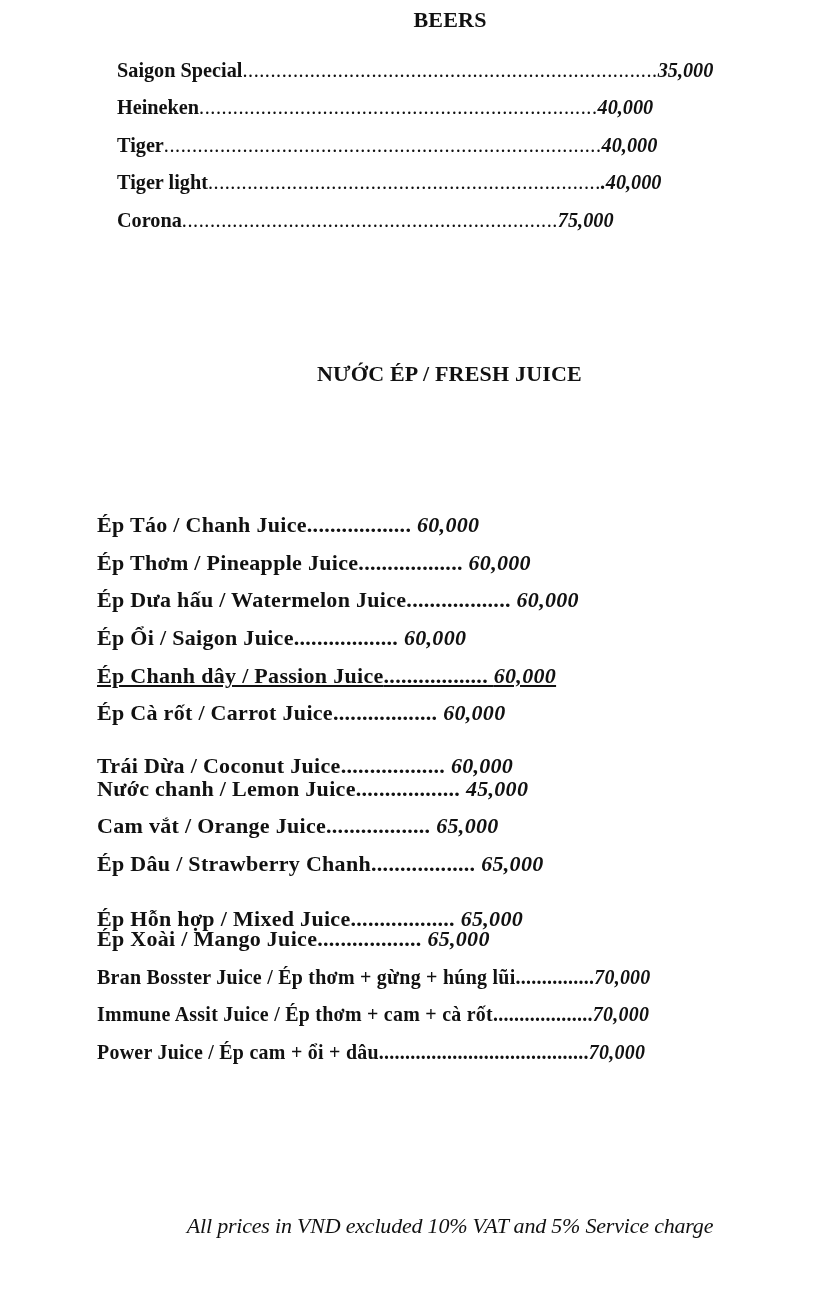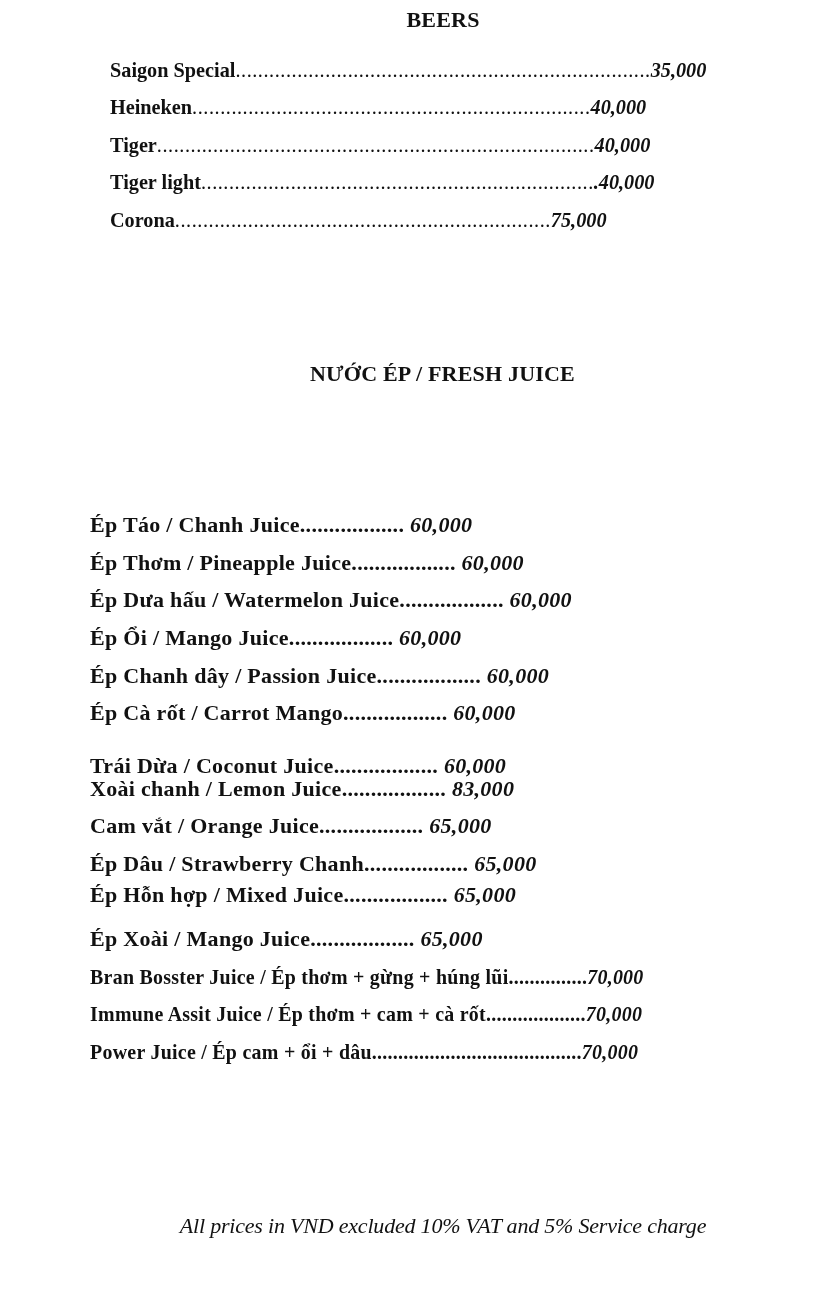"BEERS" .page { margin-left: none -> 7px }
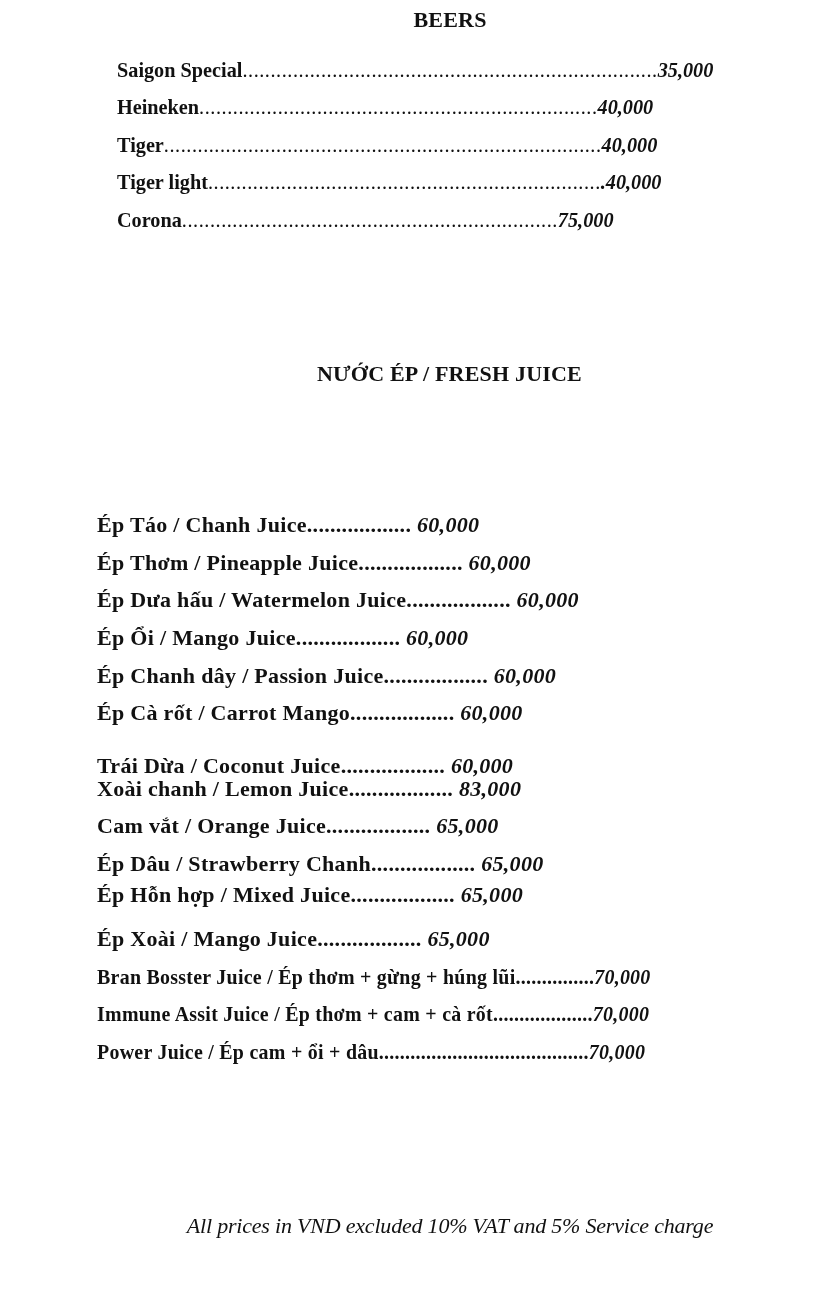"Ép Ổi / Mango Juice" span { text: Mango -> Saigon }
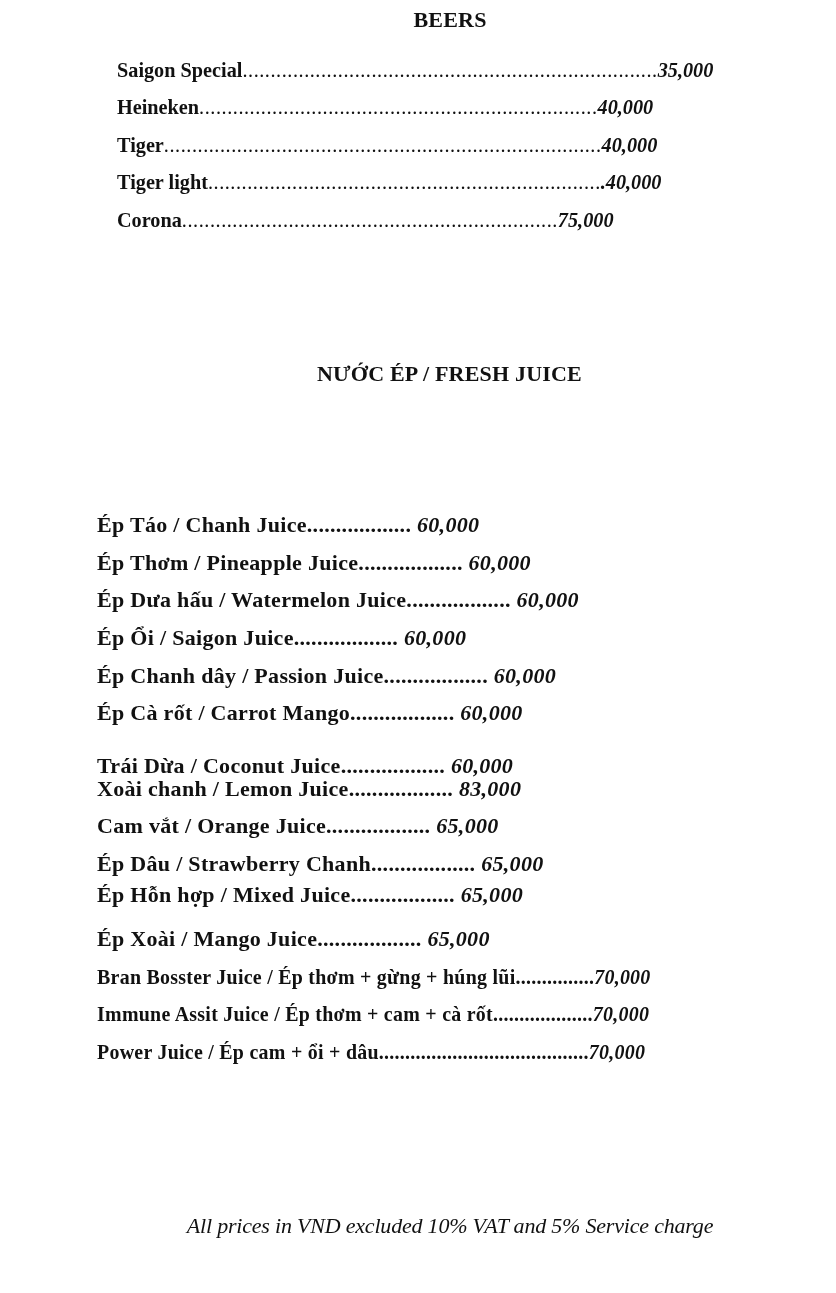"Ép Chanh dây / Passion" div.juice-row { text-decoration: none -> underline }
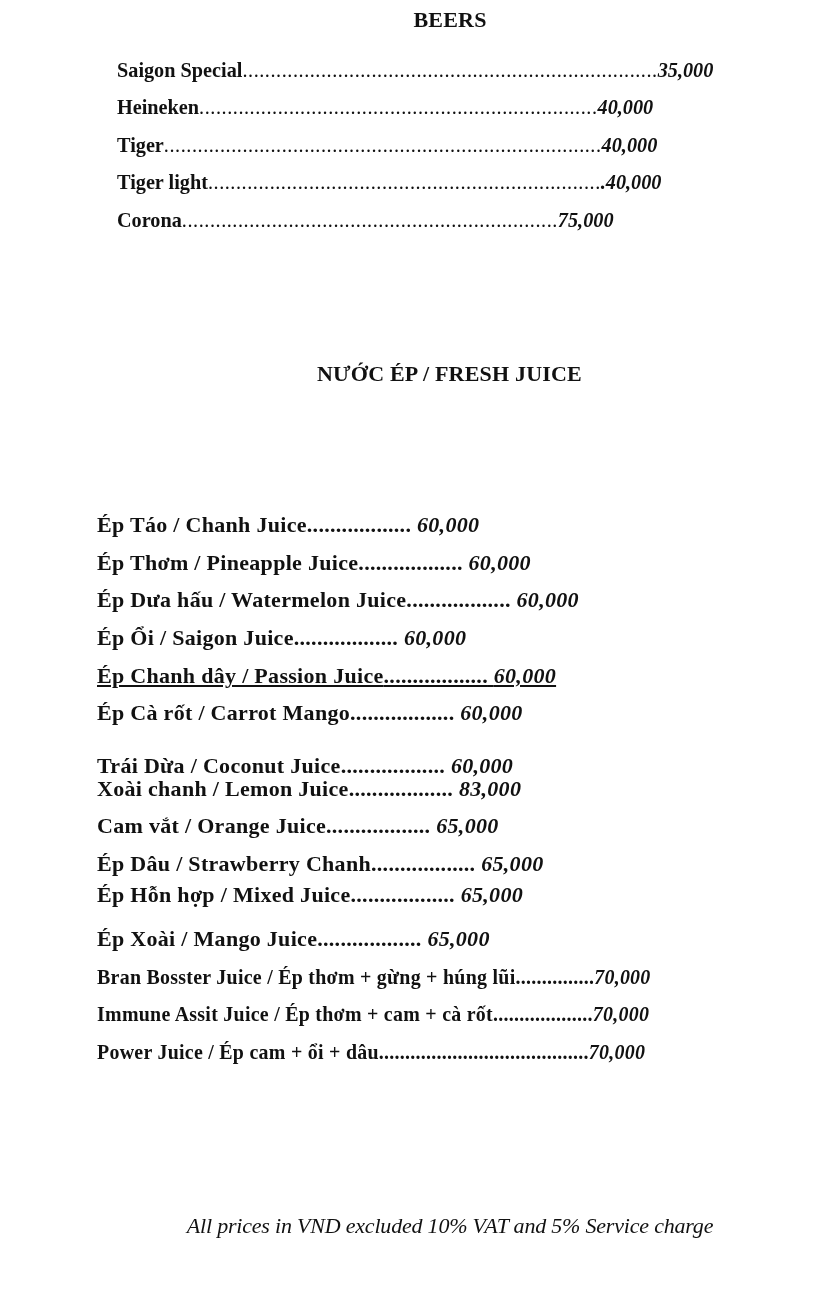"Ép Cà rốt / Carrot" span { text: Mango -> Juice }
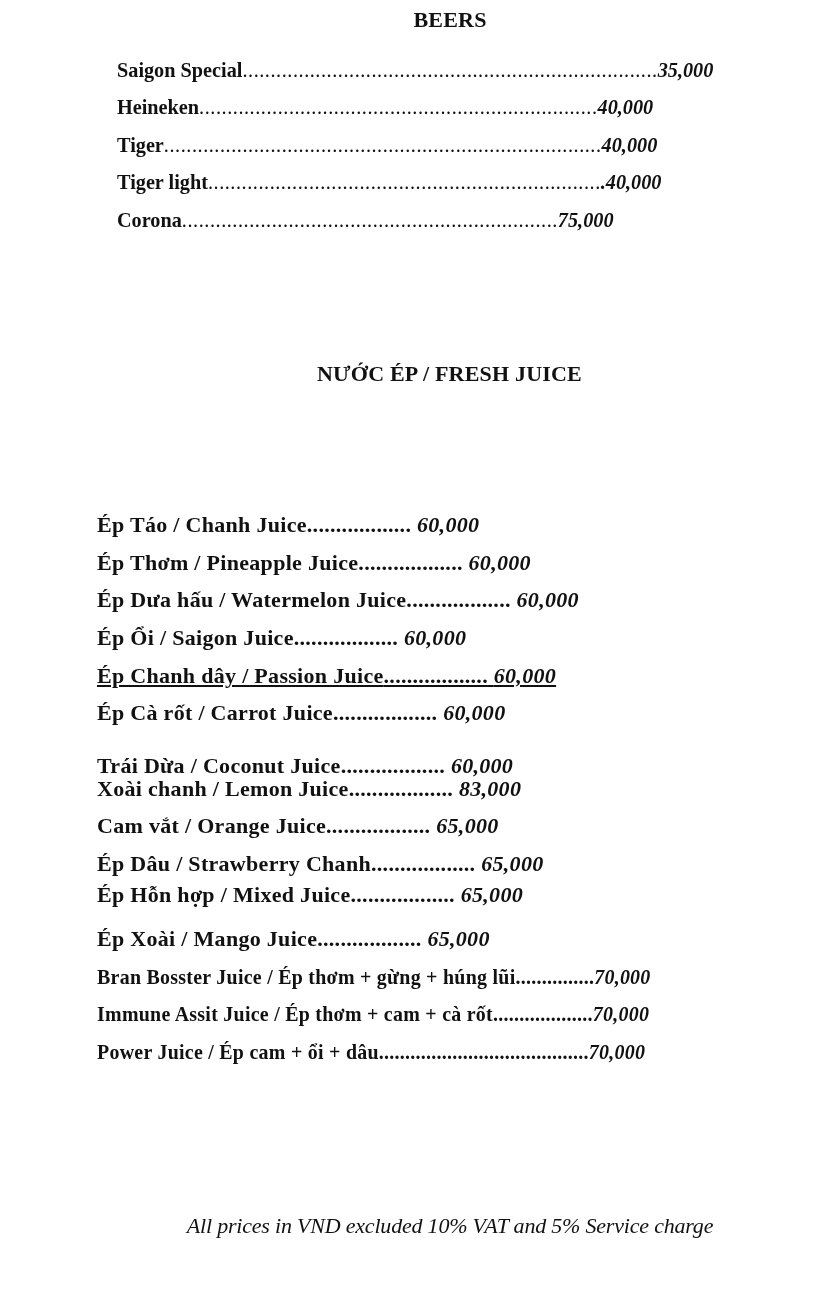"Xoài chanh / Lemon Juice" span { text: Xoài -> Nước }
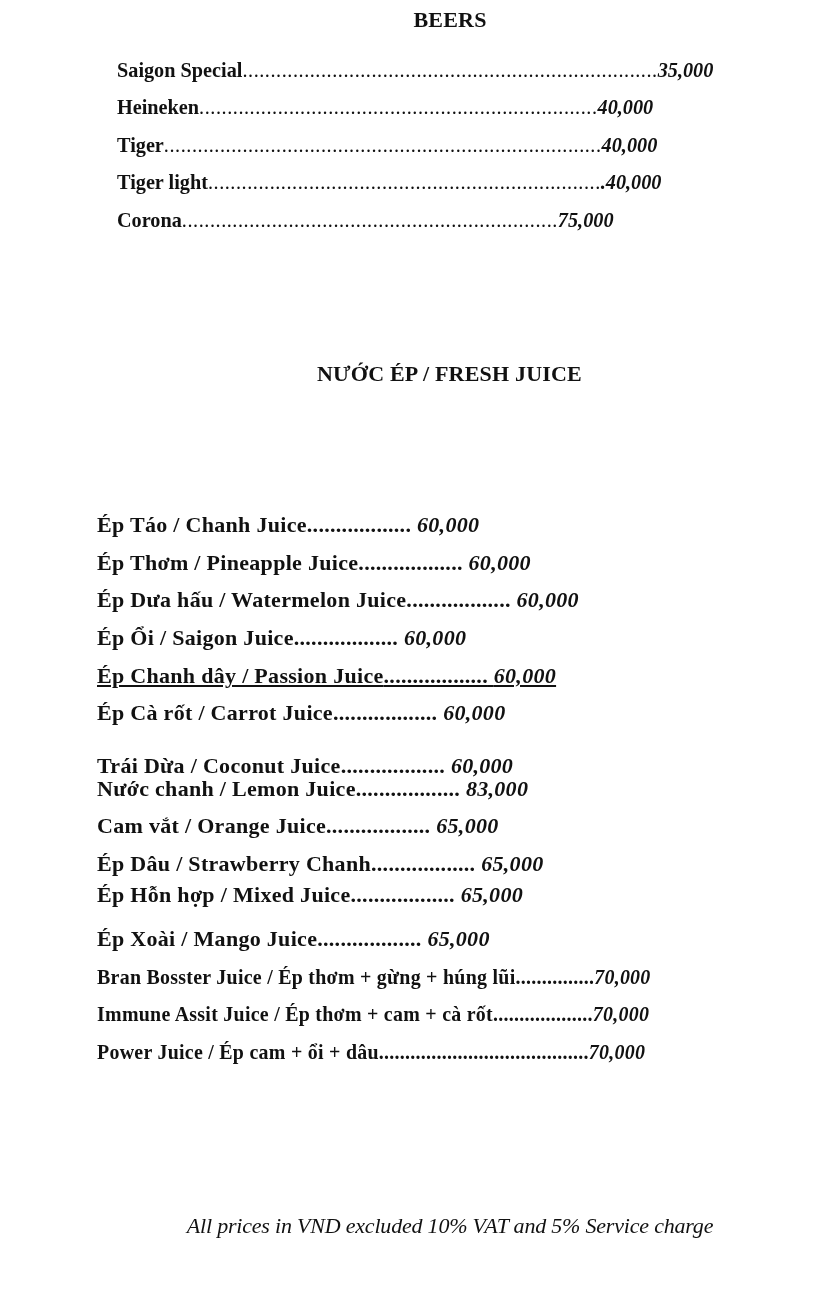"83,000" span.price { text: 83,000 -> 45,000 }
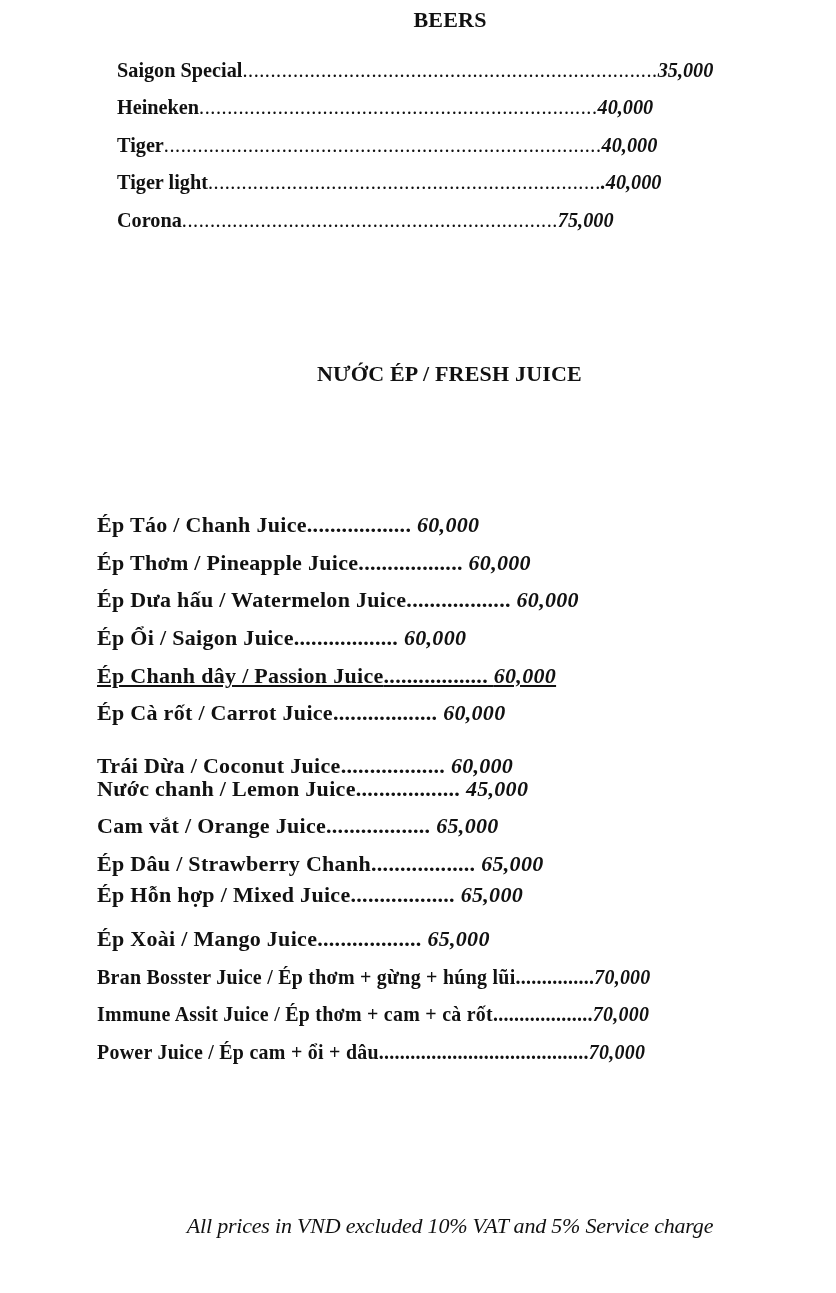"Ép Hỗn hợp / Mixed" div.juice-row { top: 880px -> 904px }
